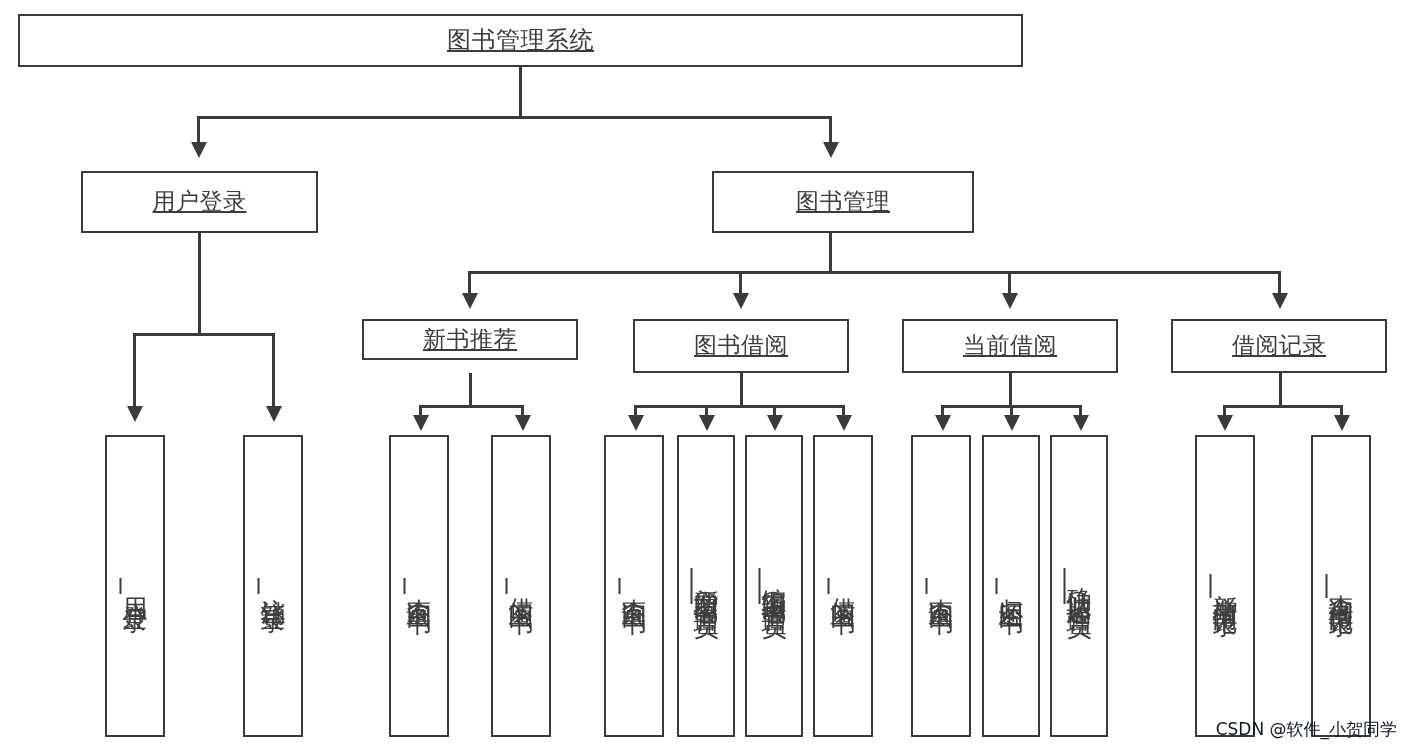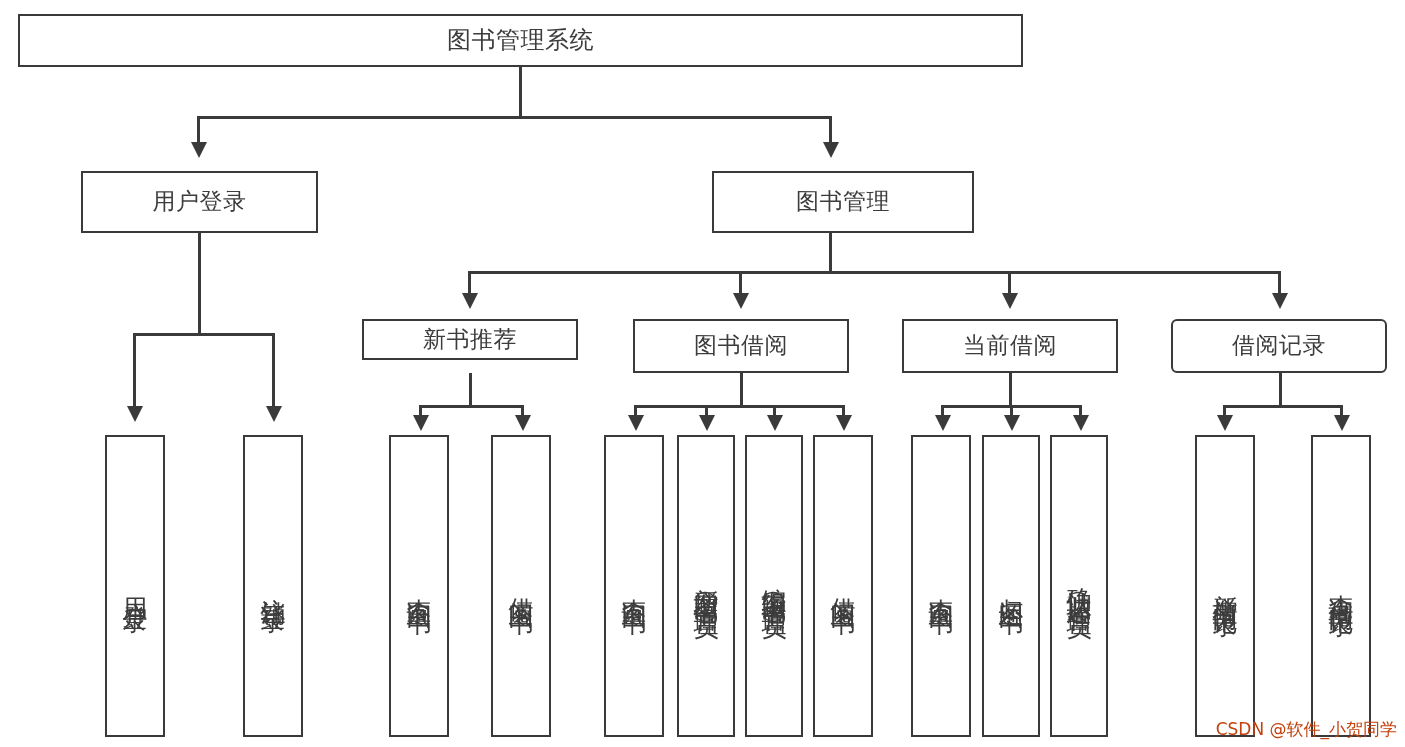"图书管理系统" .node { text-decoration: none -> underline }
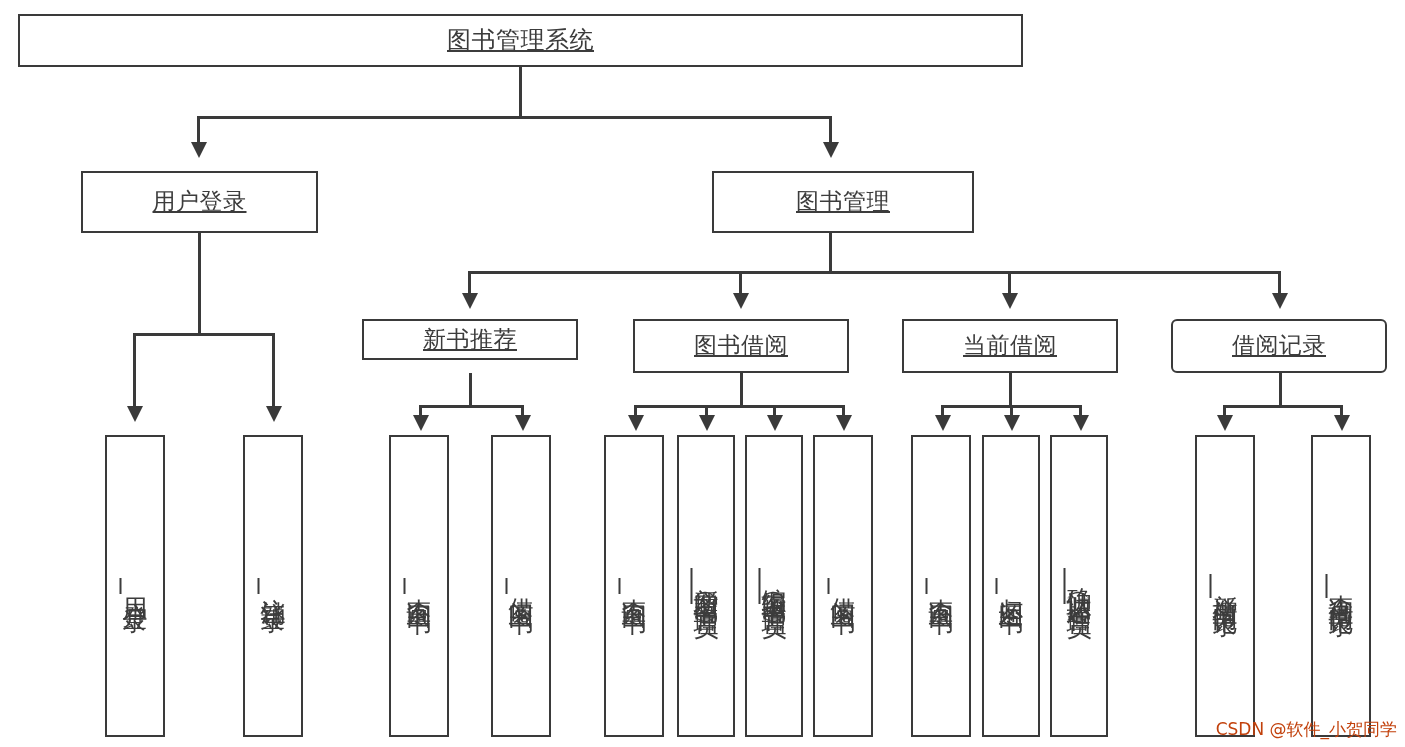"借阅记录" div.node { border-radius: 6px -> none }
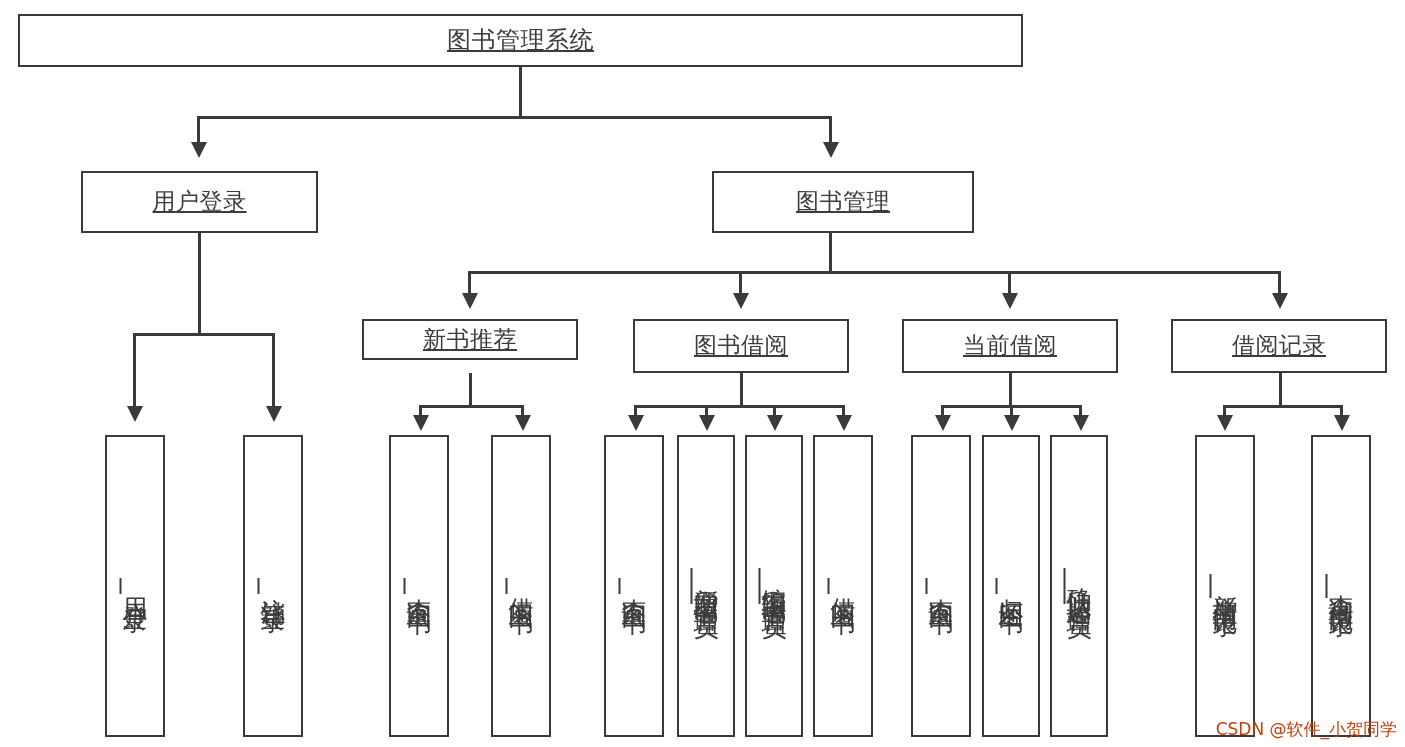"CSDN @软件_小贺同学" .watermark { color: #c2410c -> #0f172a }
